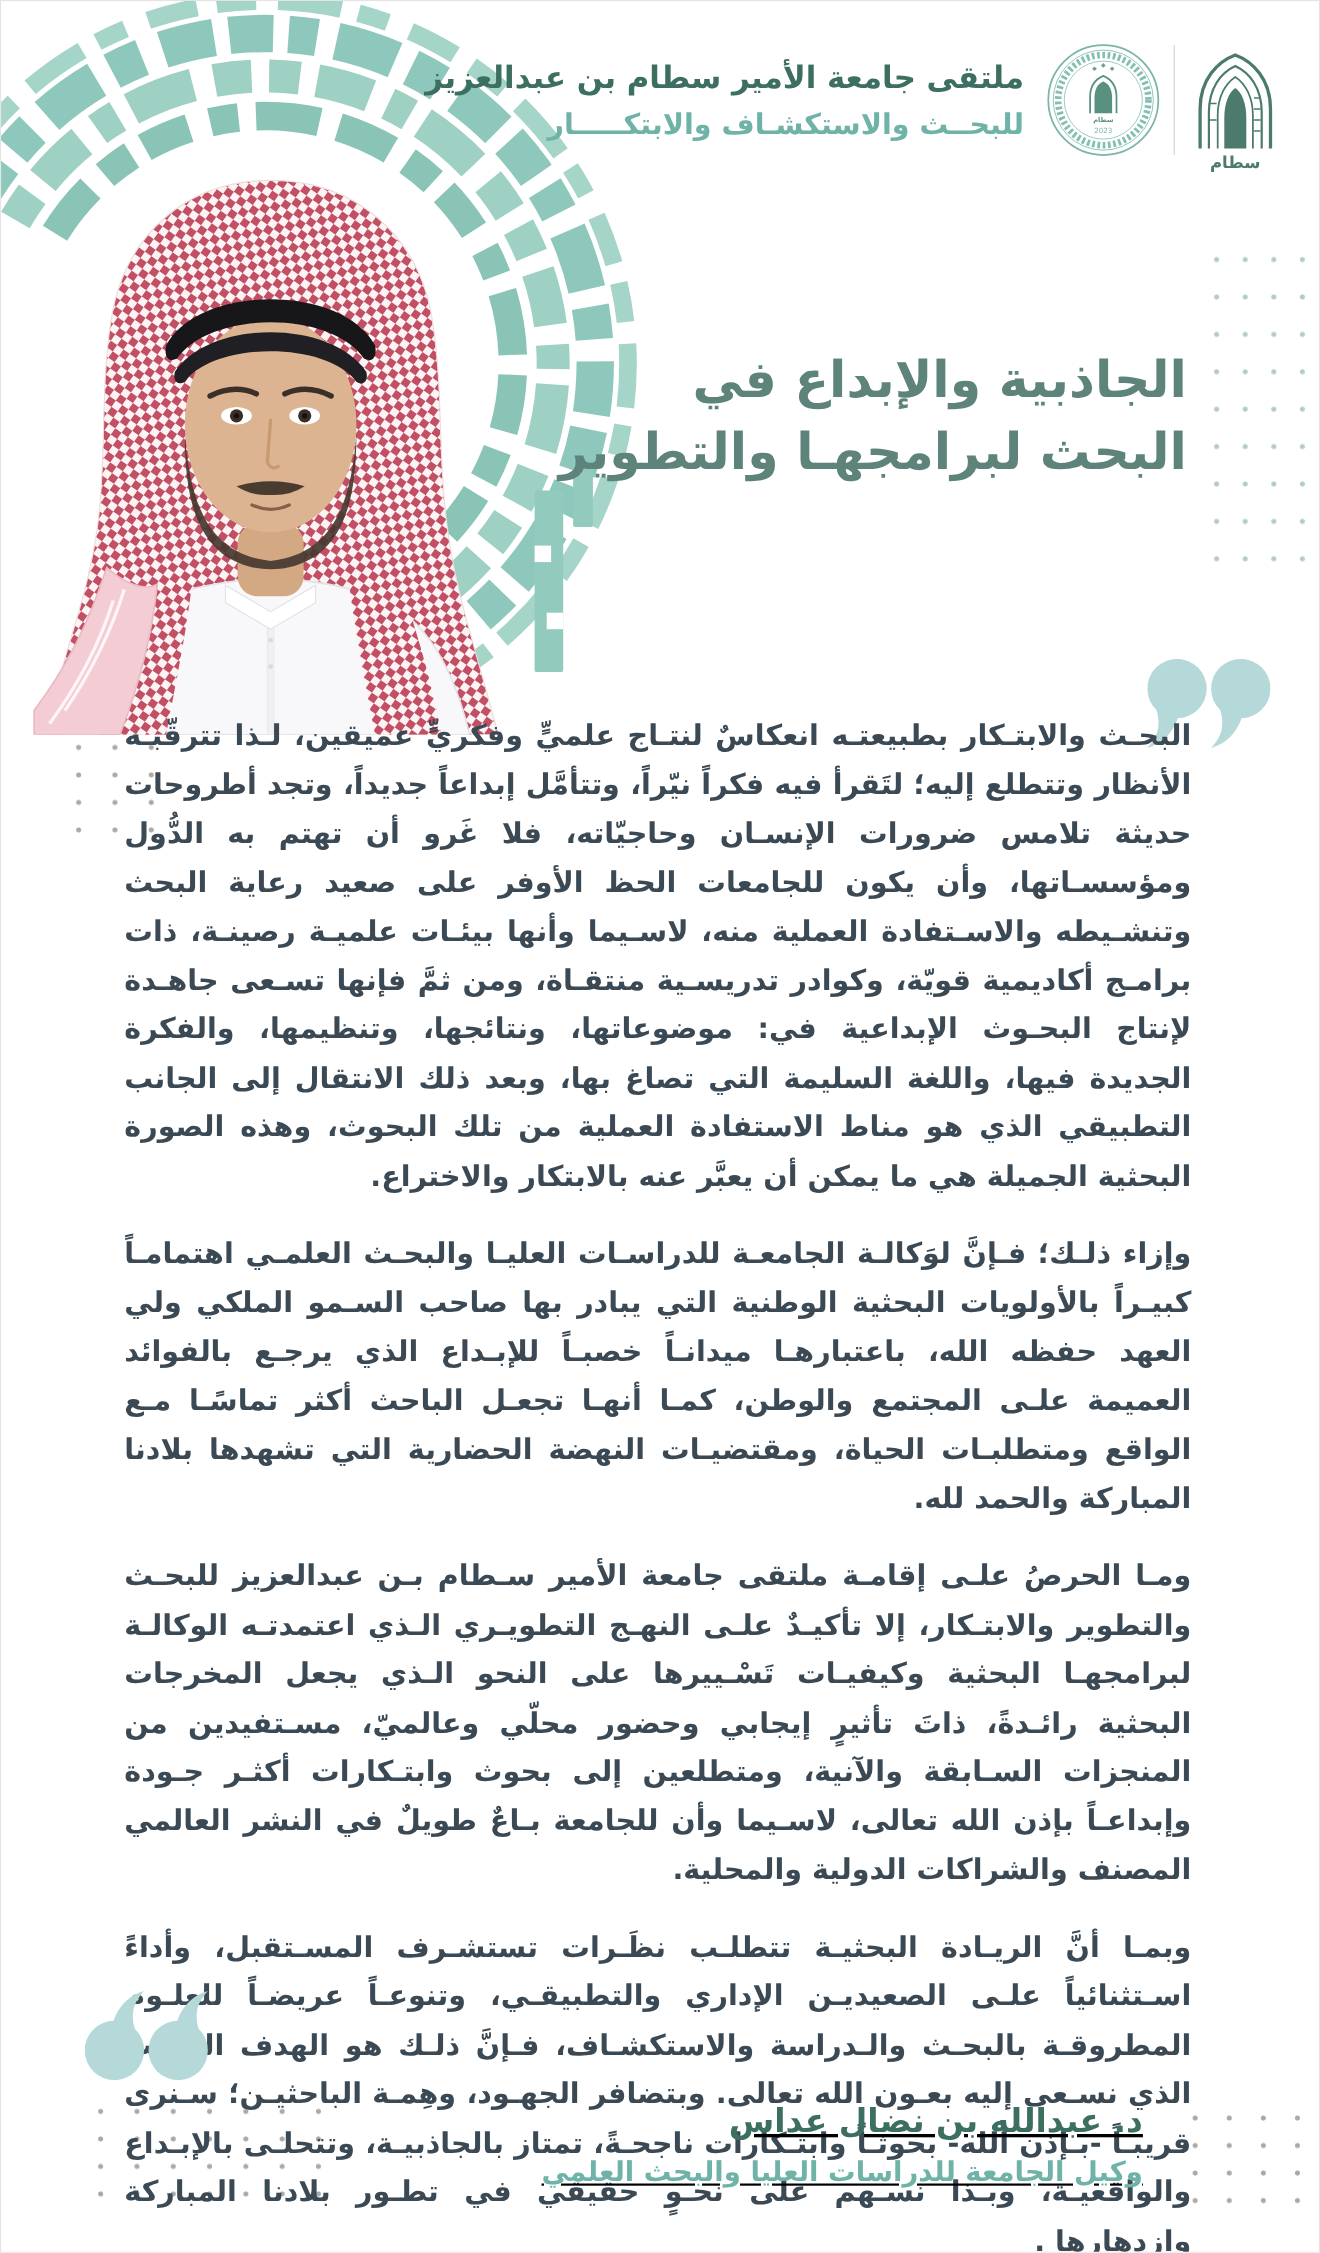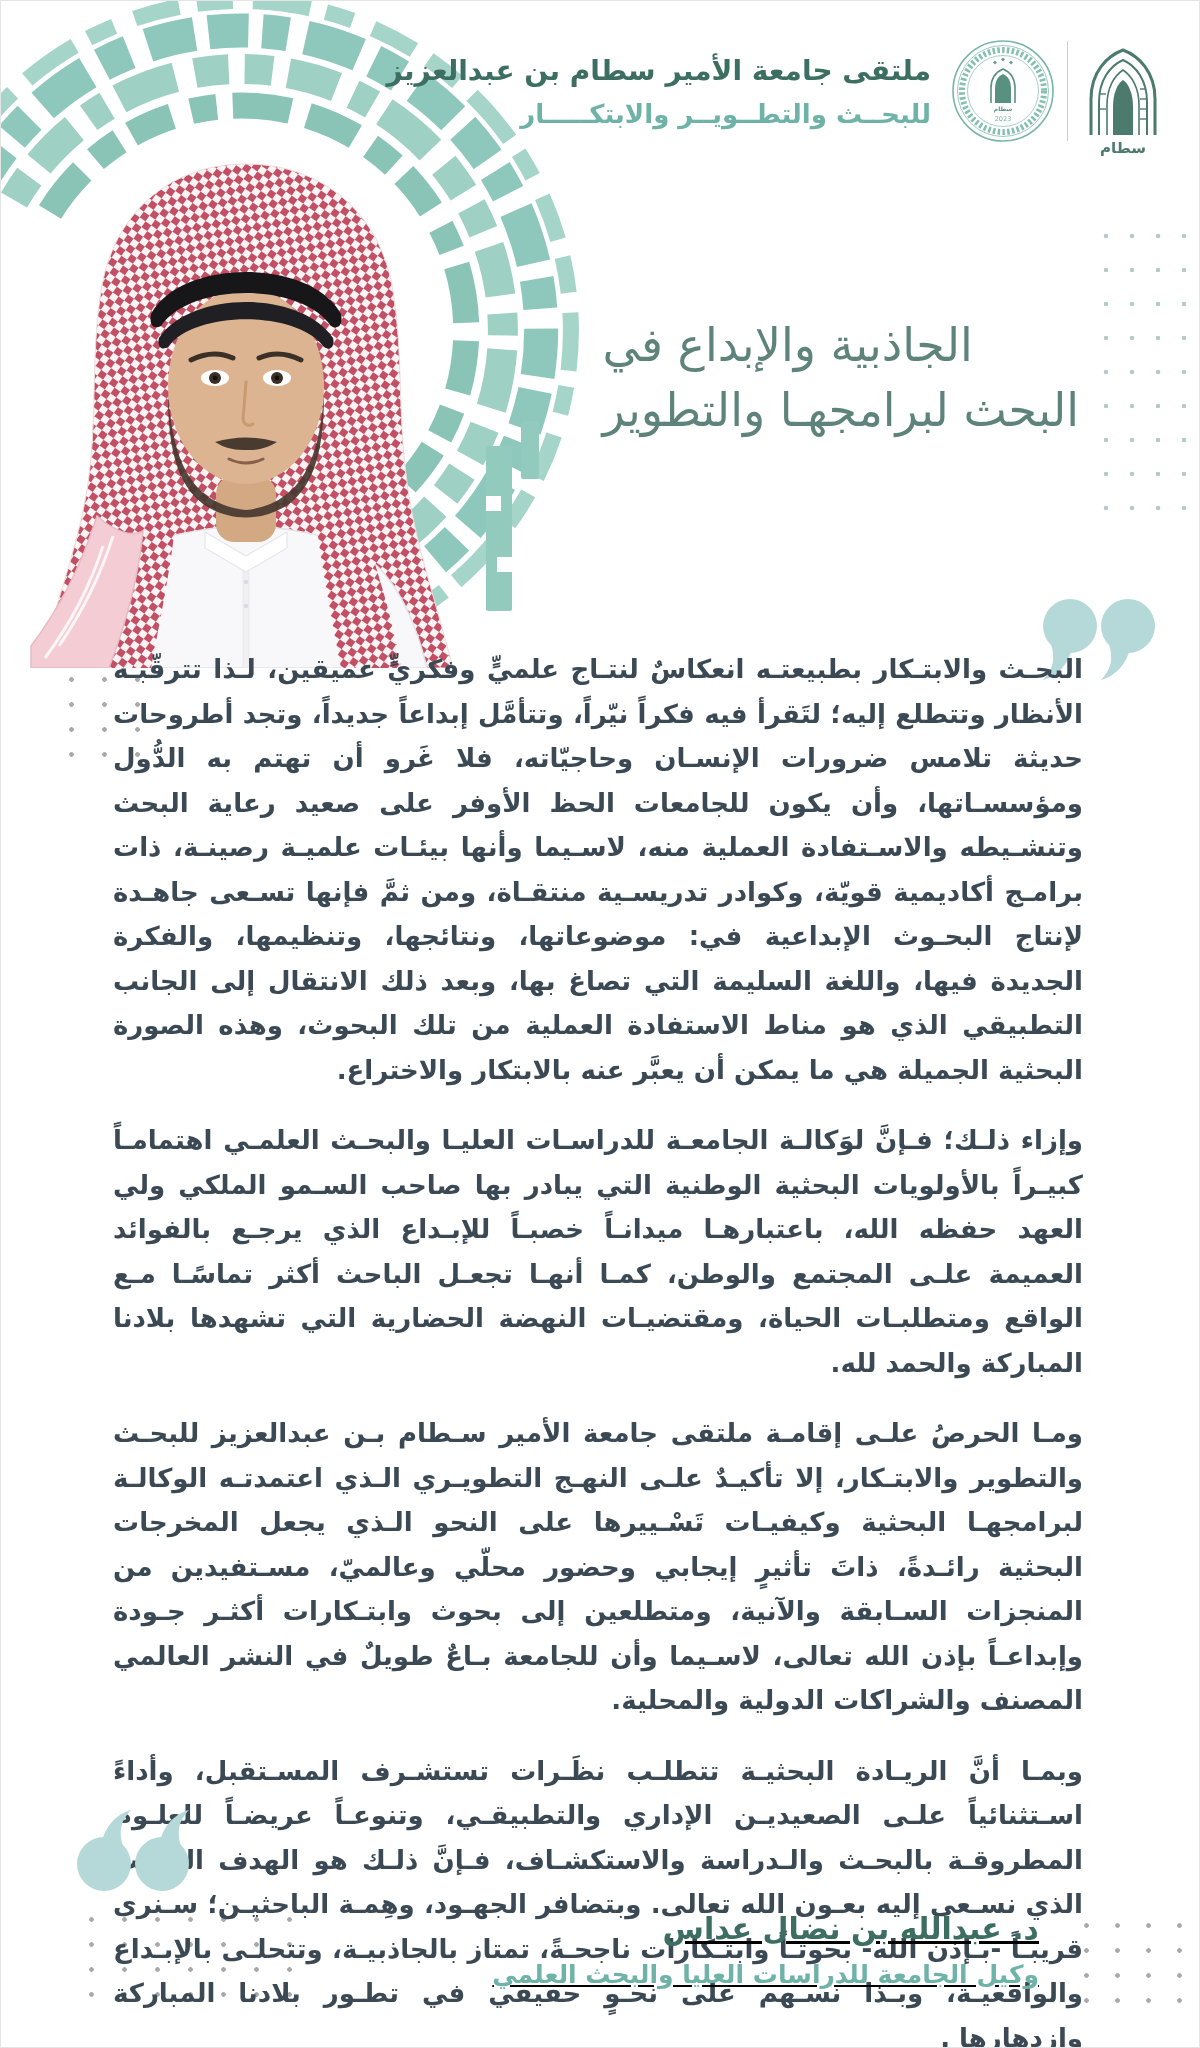"للبحــث والتطــويــر والابتكـــــار" div.header-subtitle { text: والتطــويــر -> والاستكشـاف }
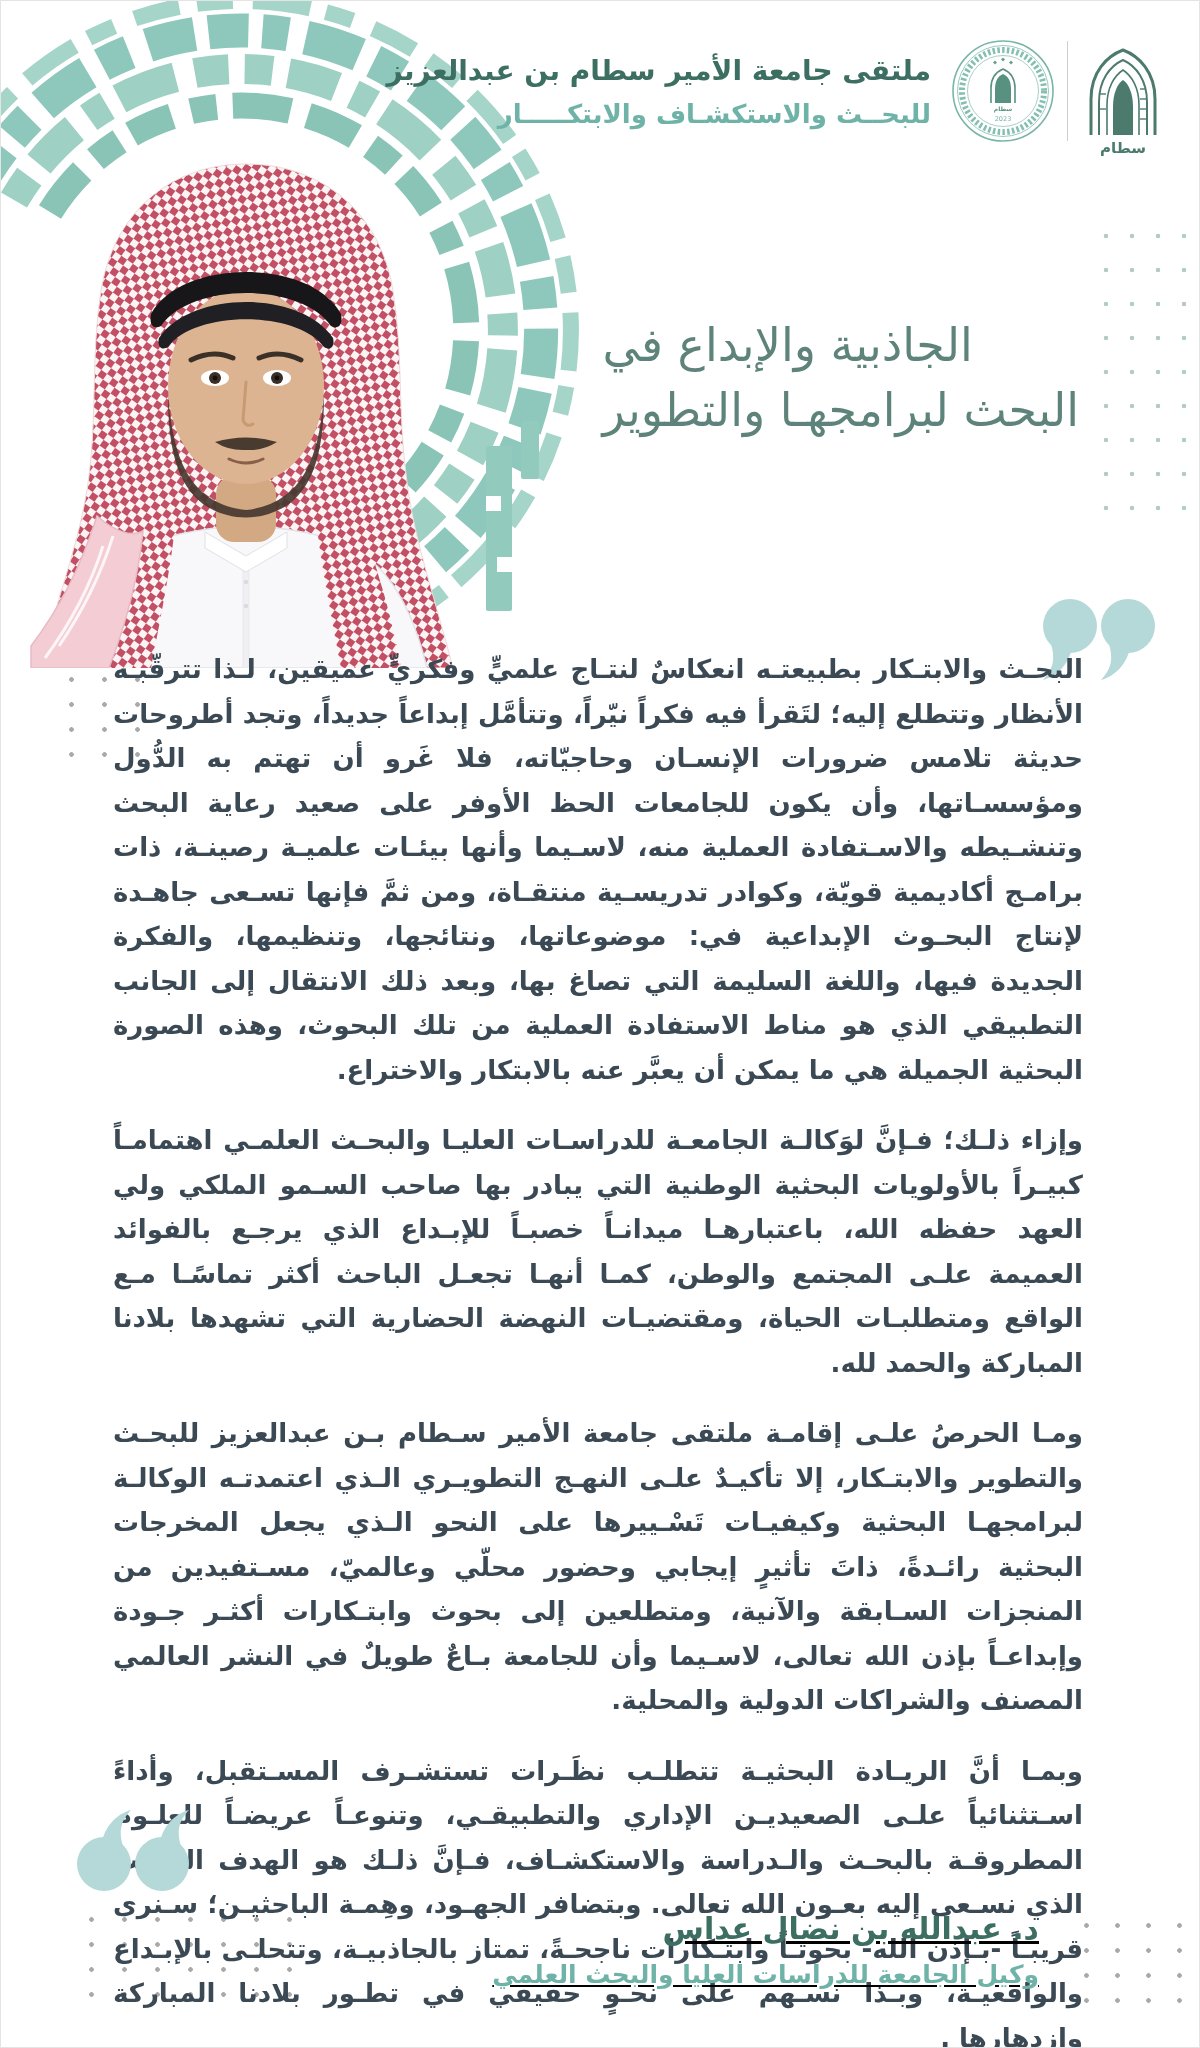"الجاذبية والإبداع في" .article-title { font-weight: normal -> bold; text-align: left -> right }
